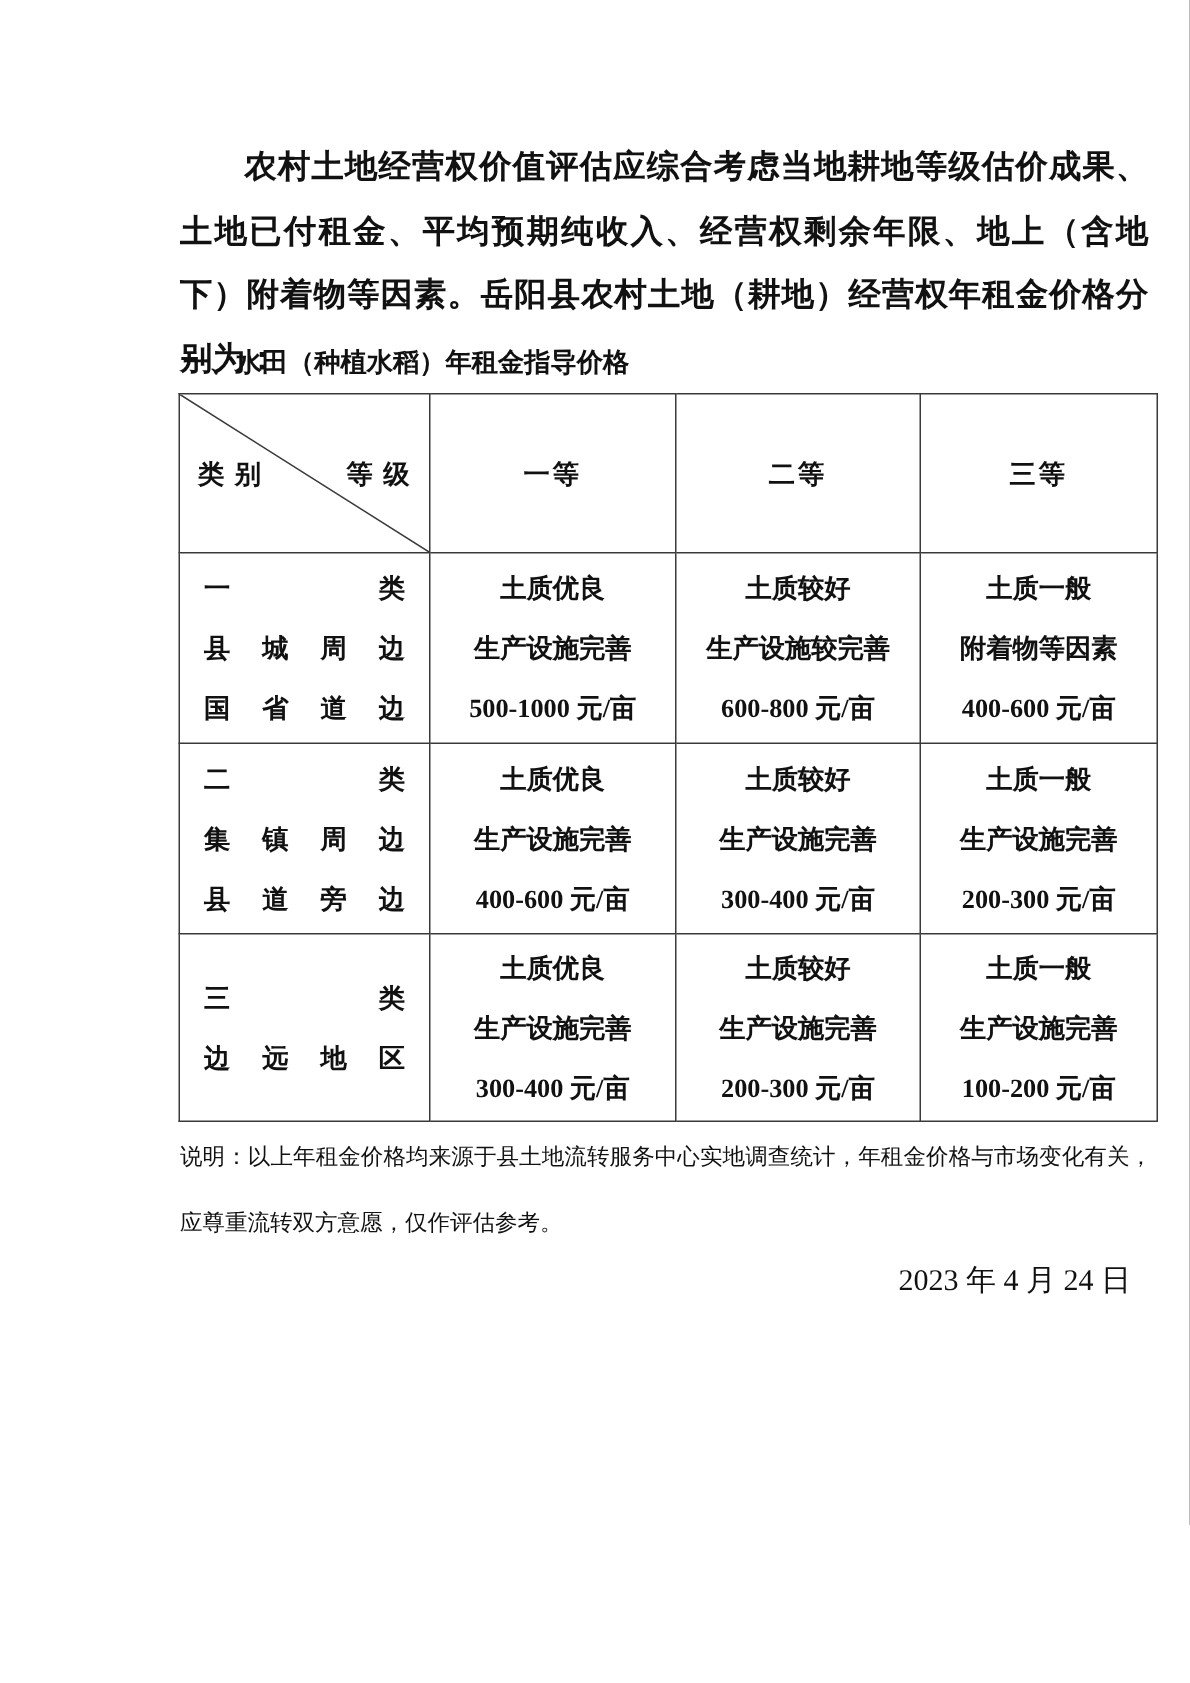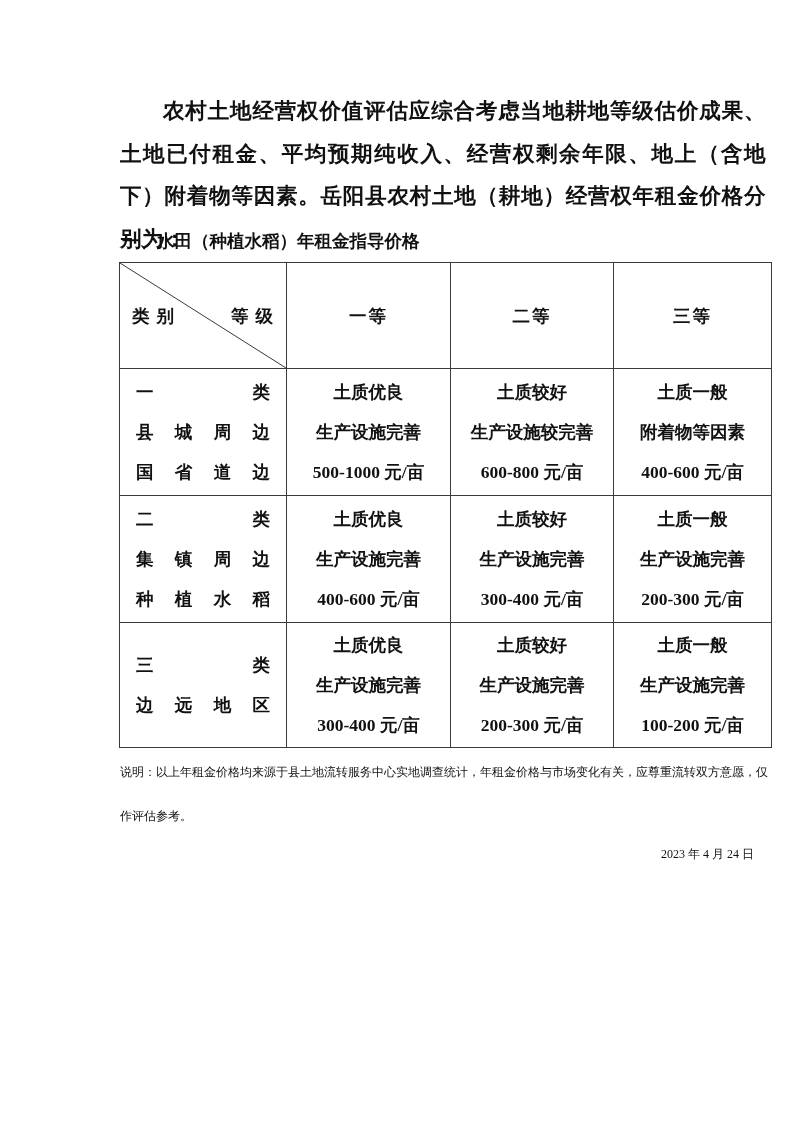"种植水稻" div.dist { text: 种植水稻 -> 县道旁边 }
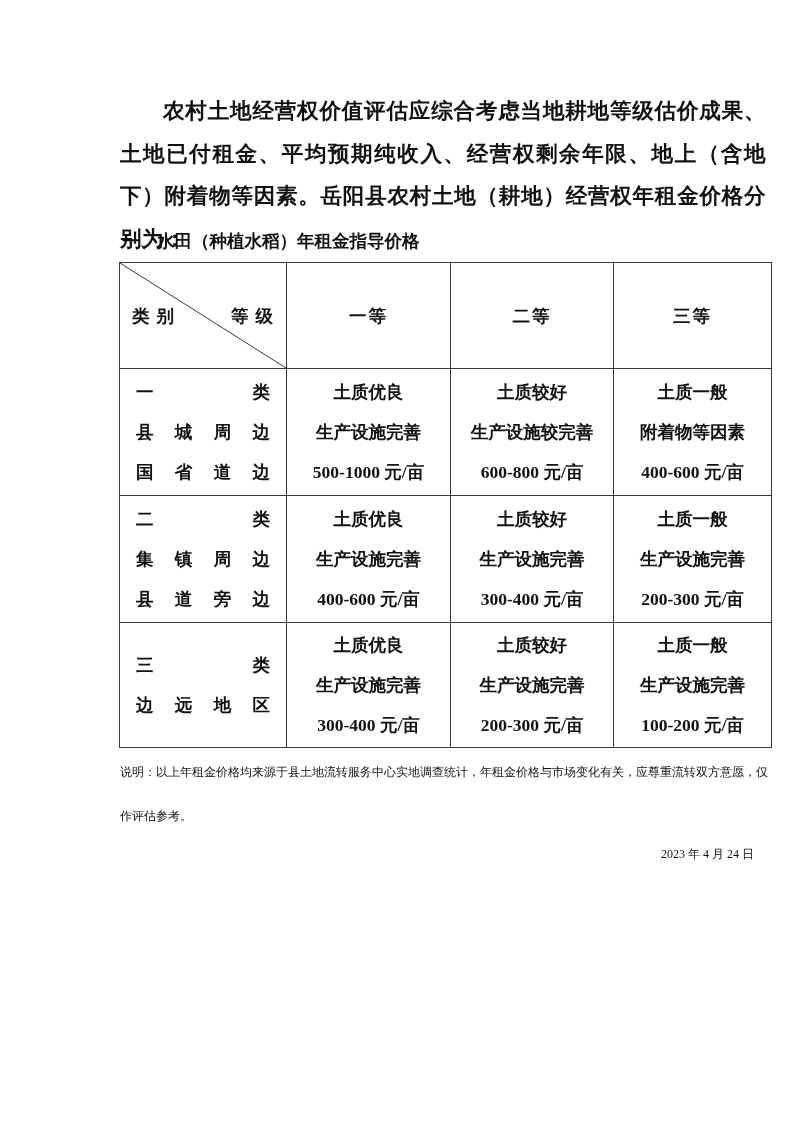"说明：以上年租金价格均来源于县土地流转服务中心实地调查统计，年租金价格与市场变化" .note { font-size: 12px -> 15px }
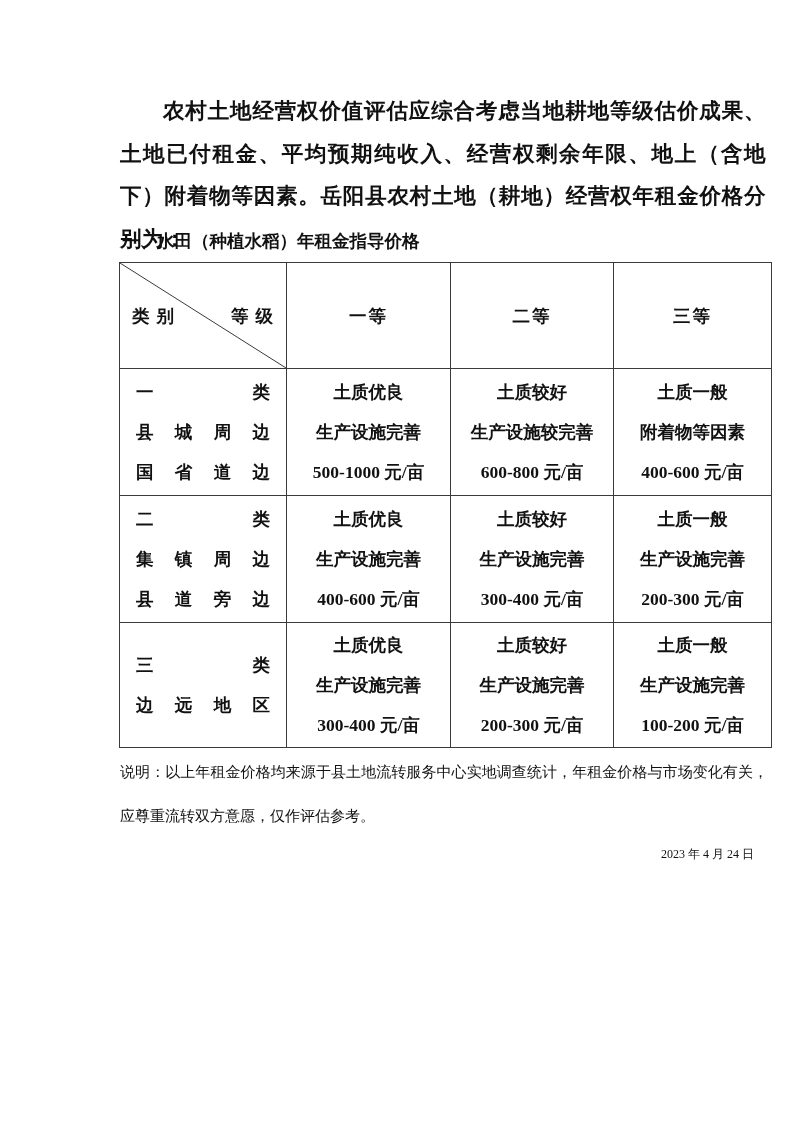"2023 年 4 月 24" .date { font-size: 12px -> 20px }
